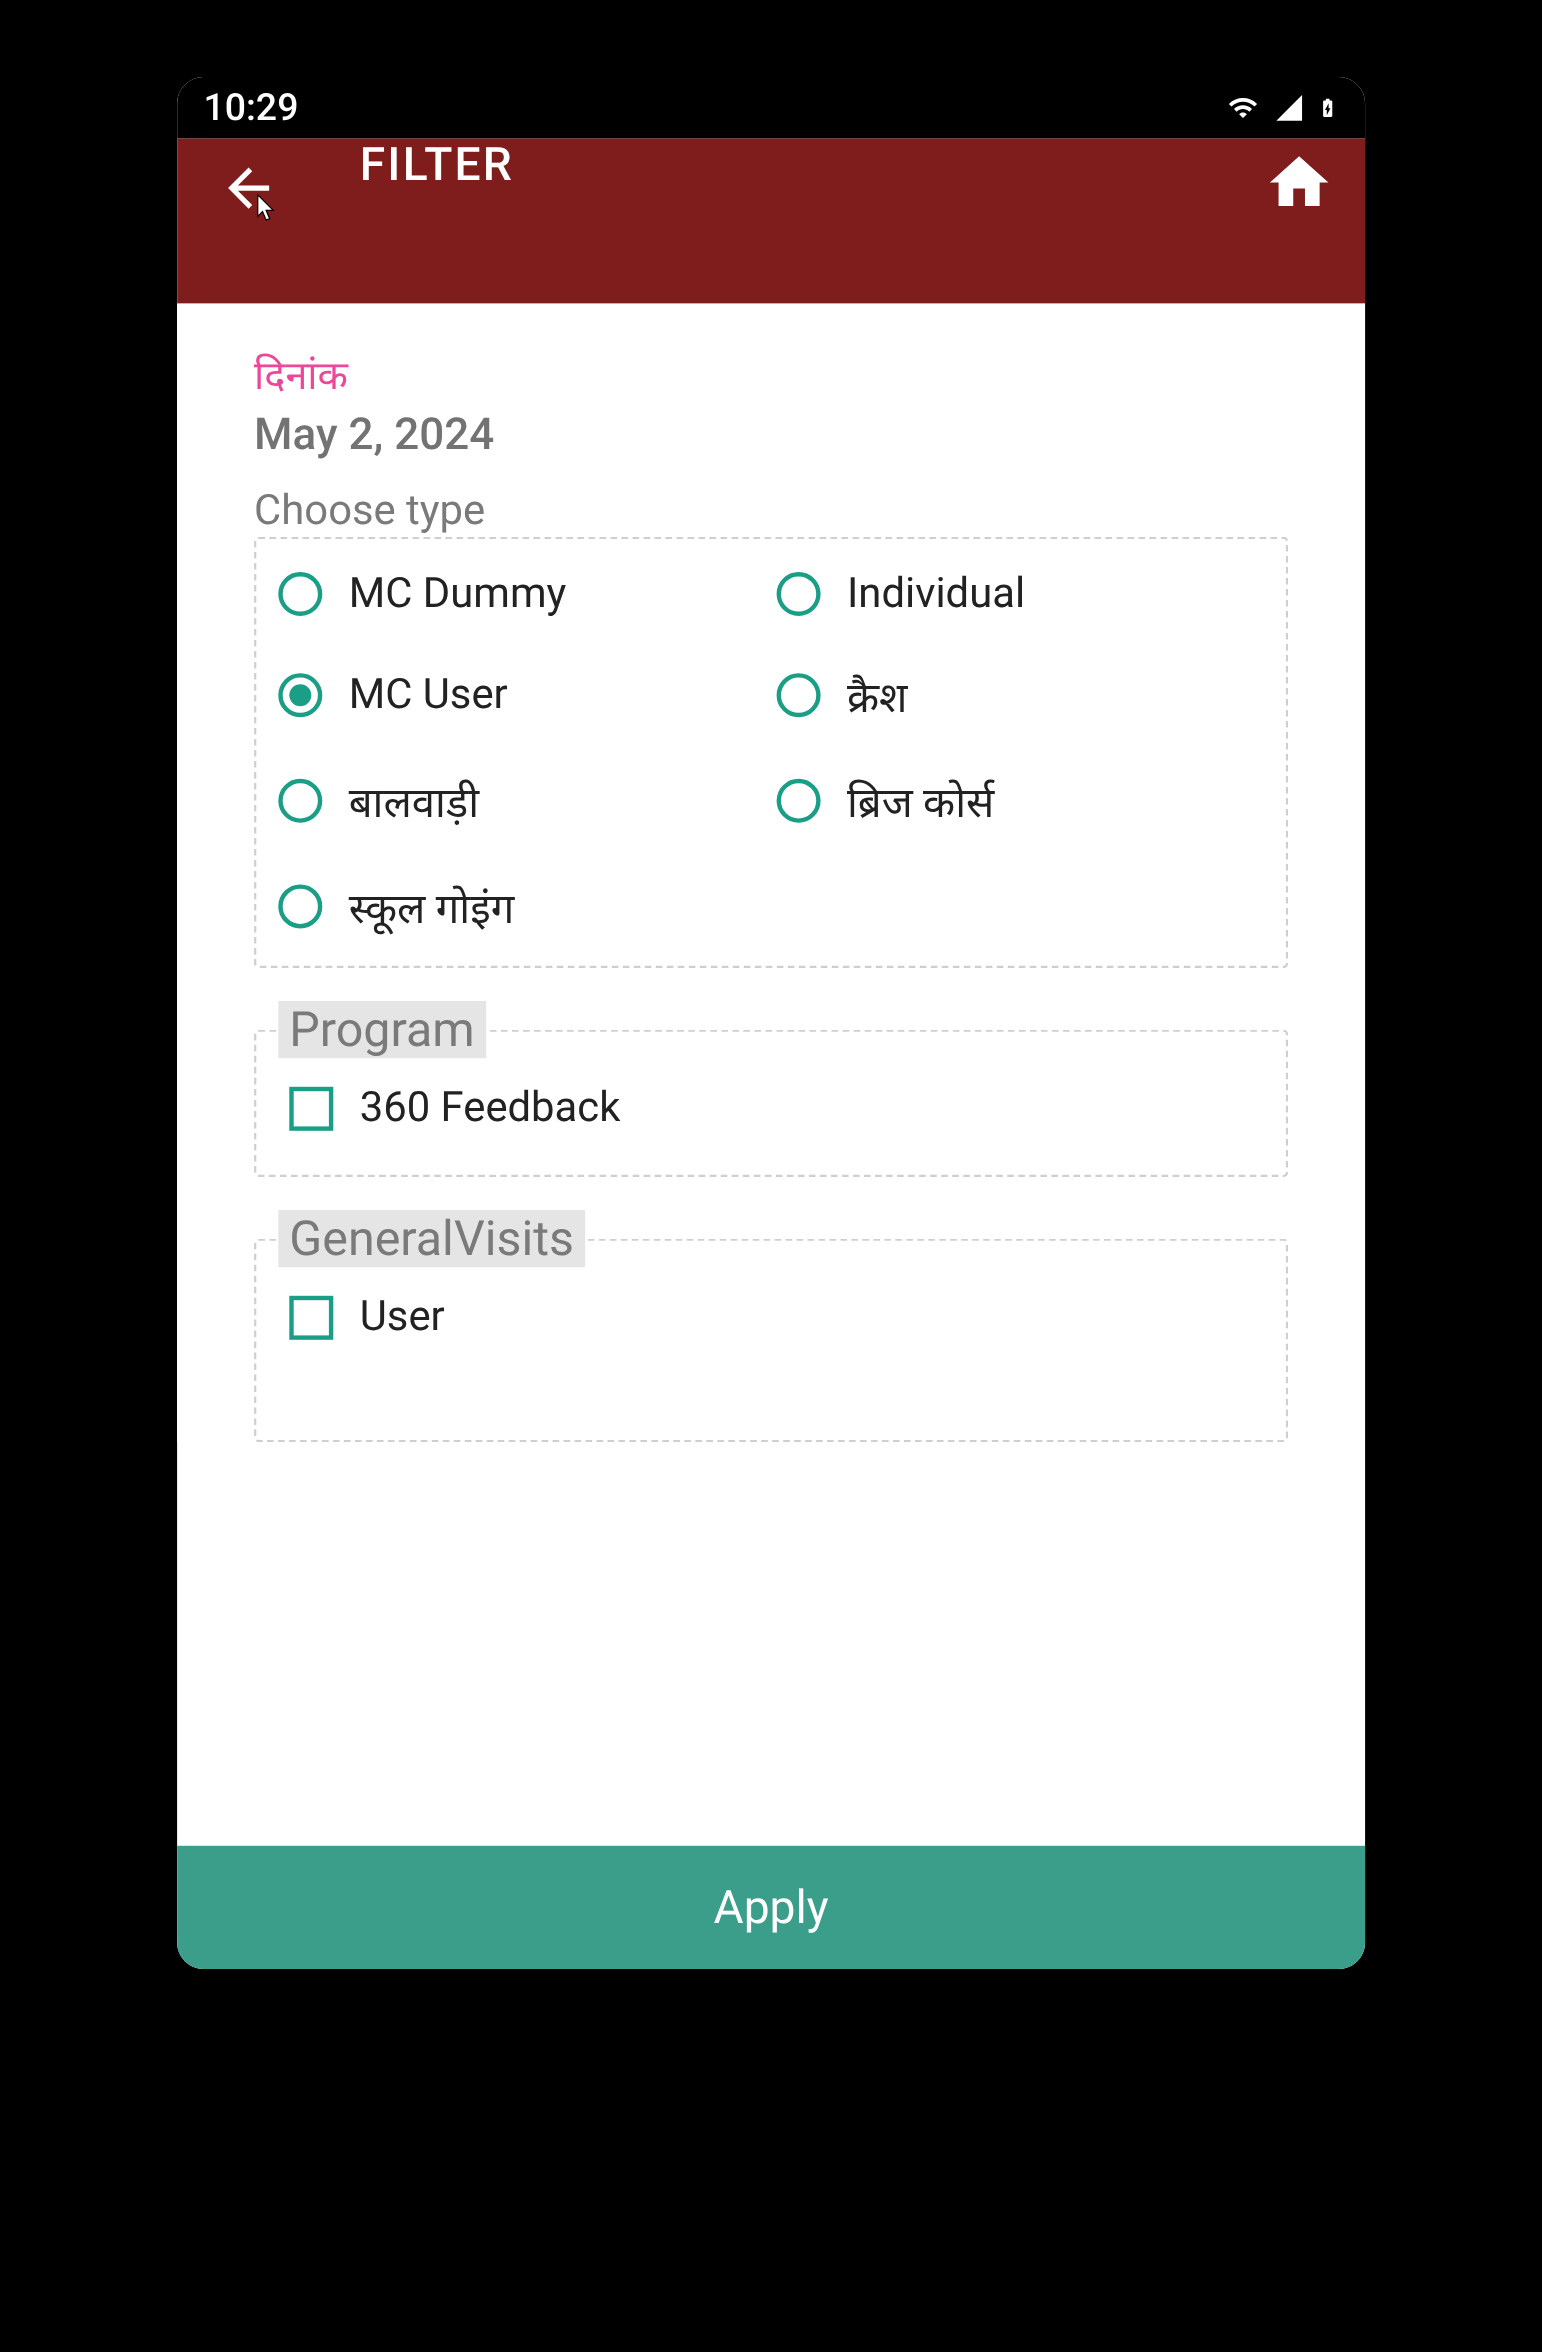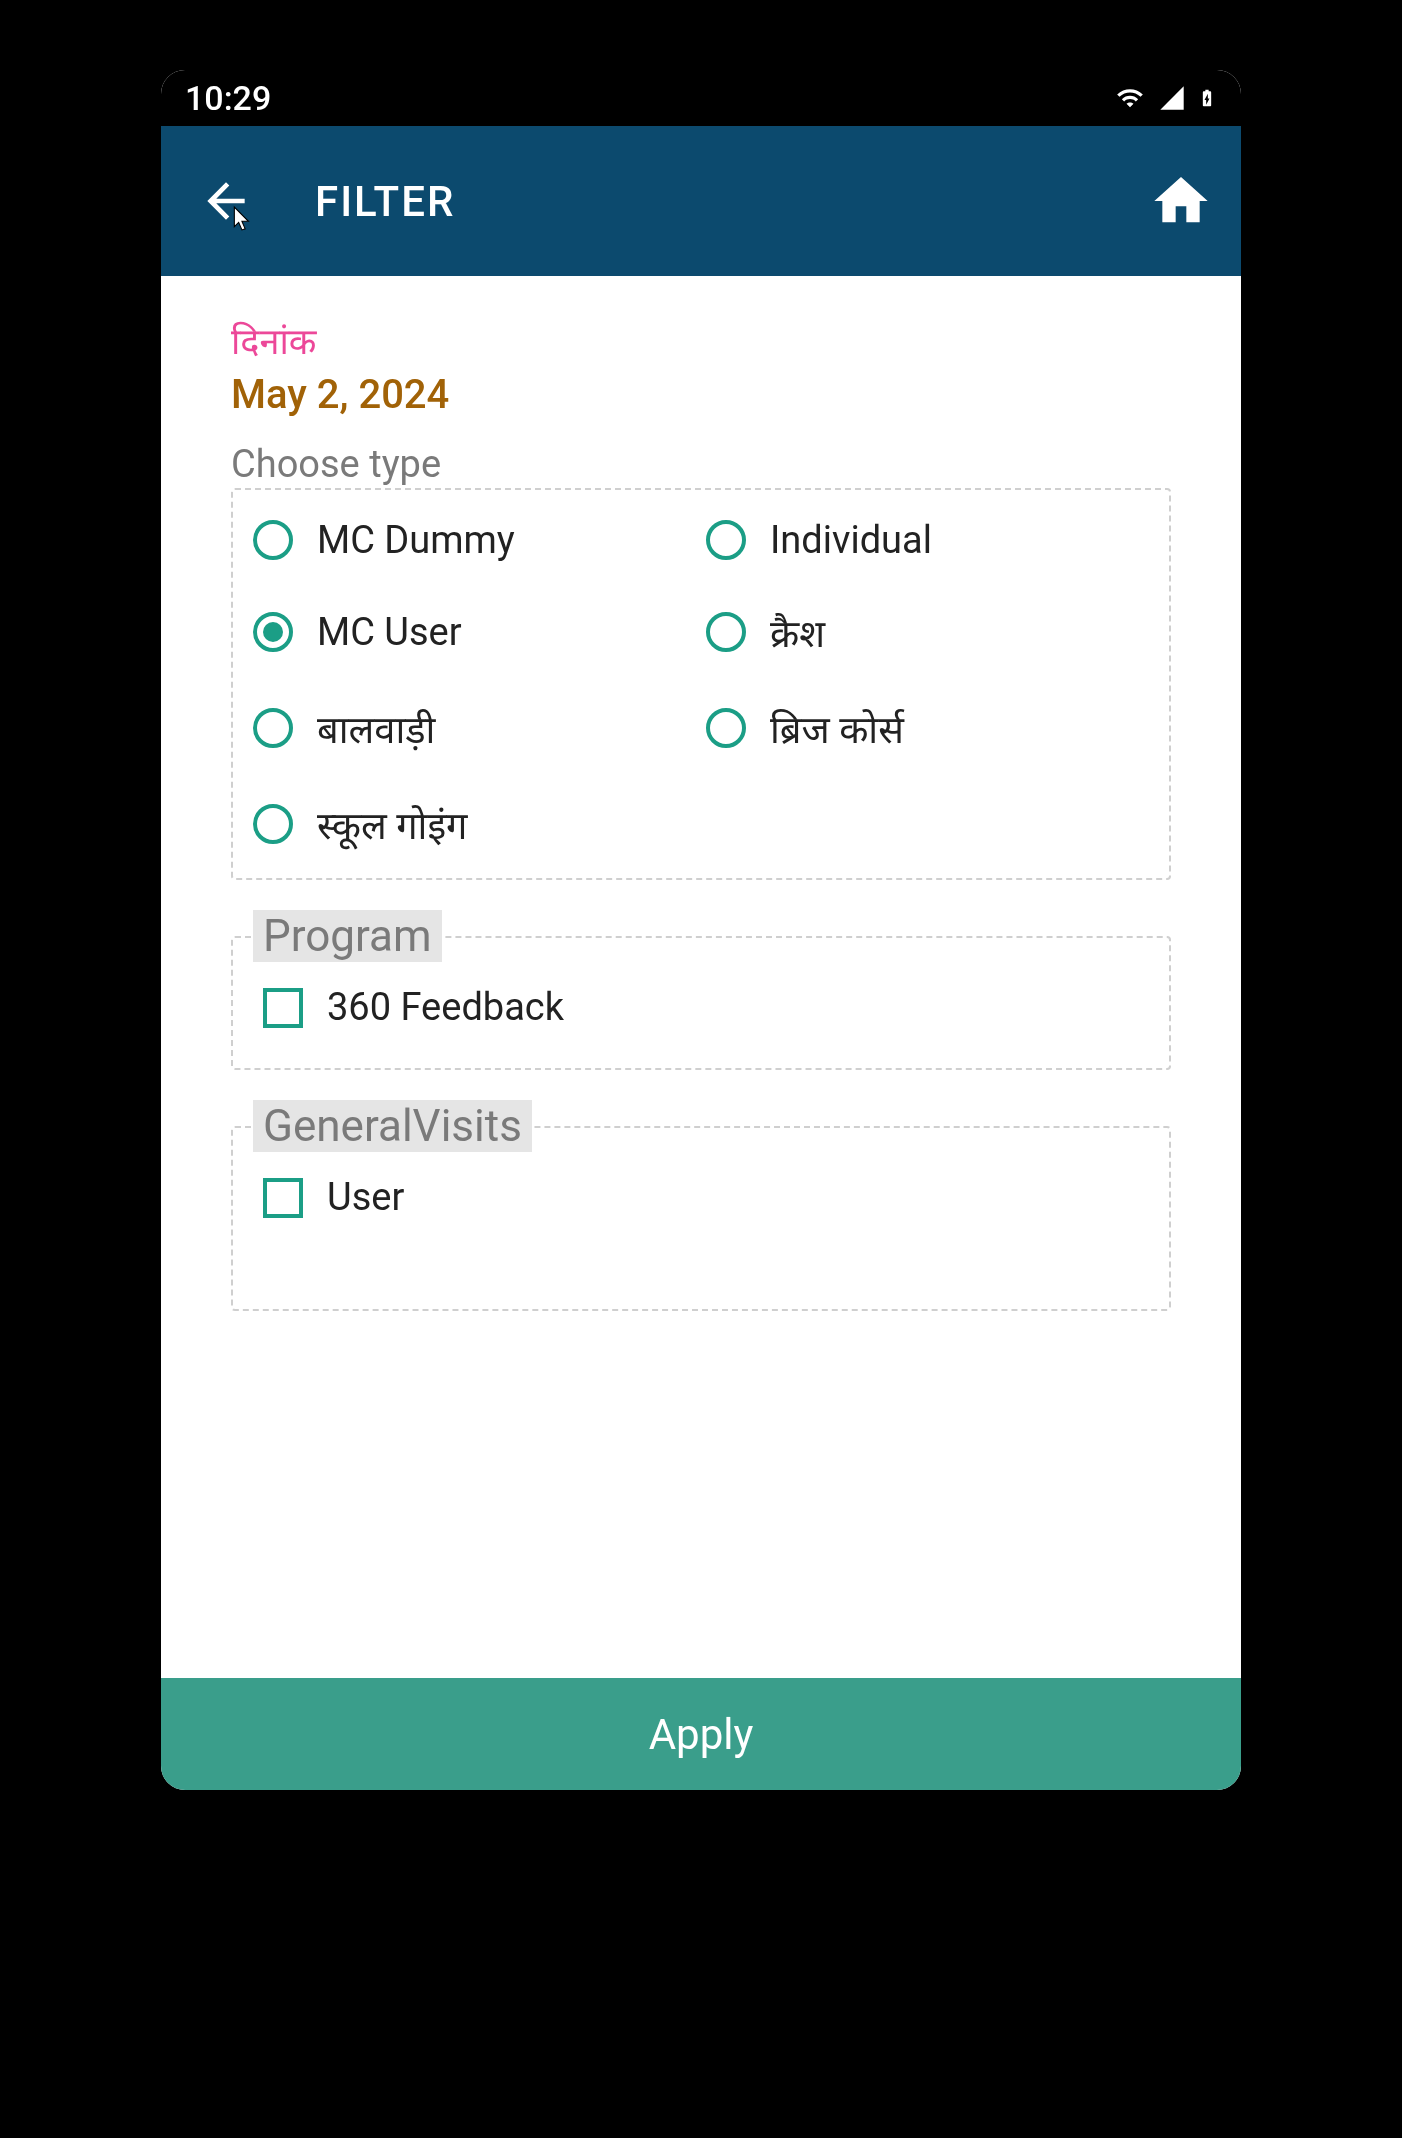"FILTER" .appbar { align-items: center -> none; background: #0c4a6e -> #7f1d1d; gap: 44px -> 56px }
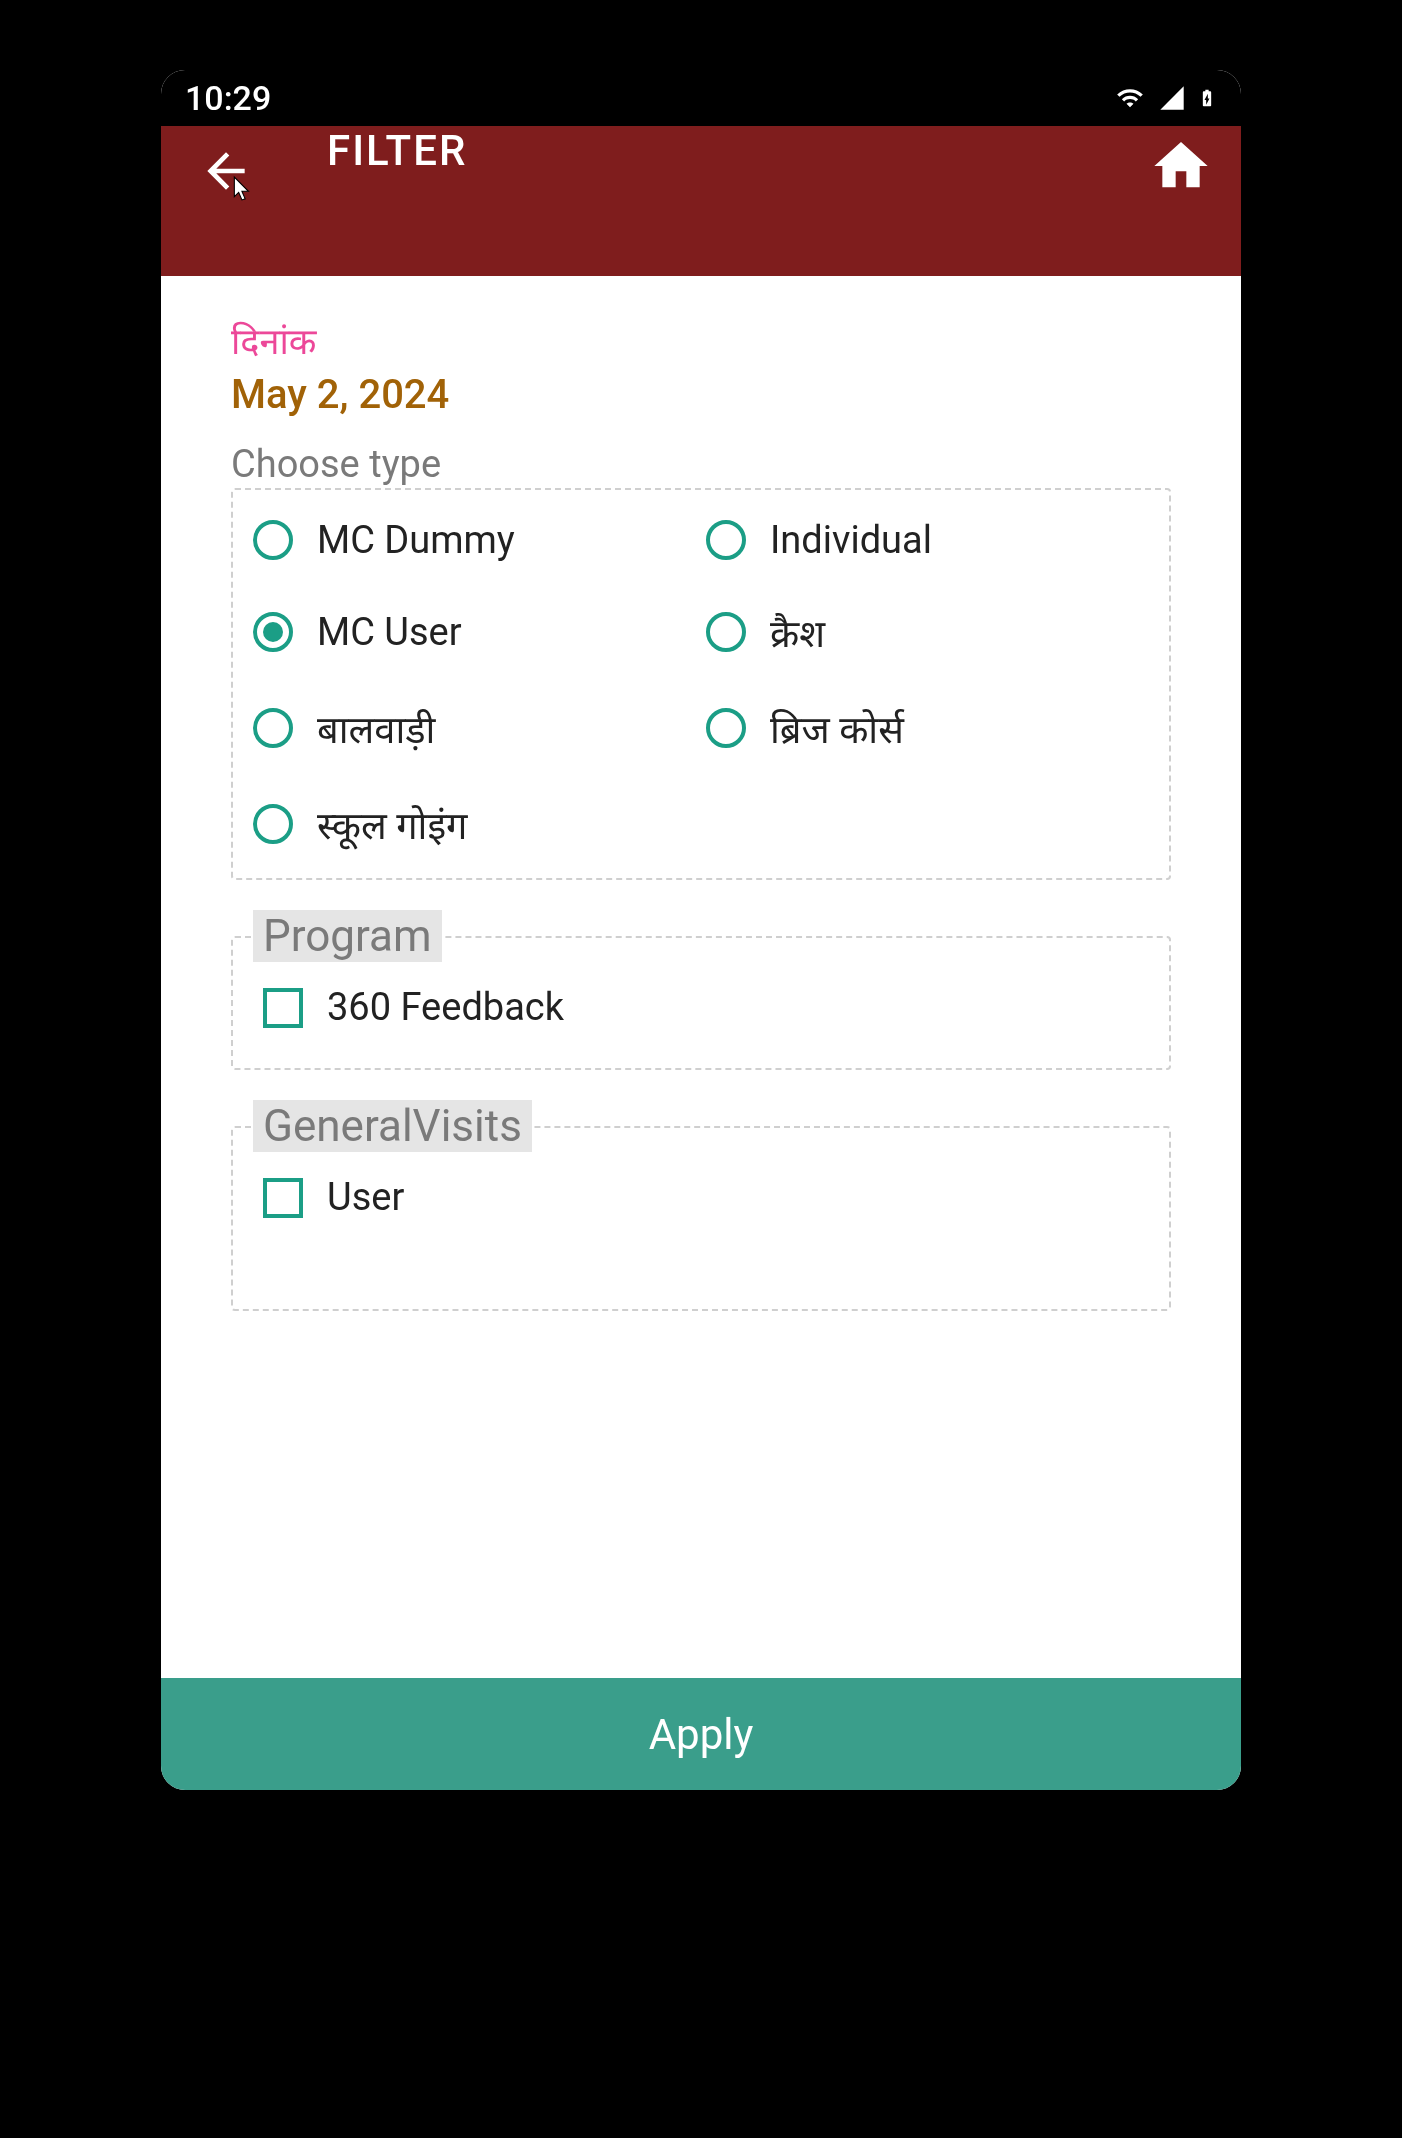"May 2, 2024" .date-value { color: #a16207 -> #737373 }
